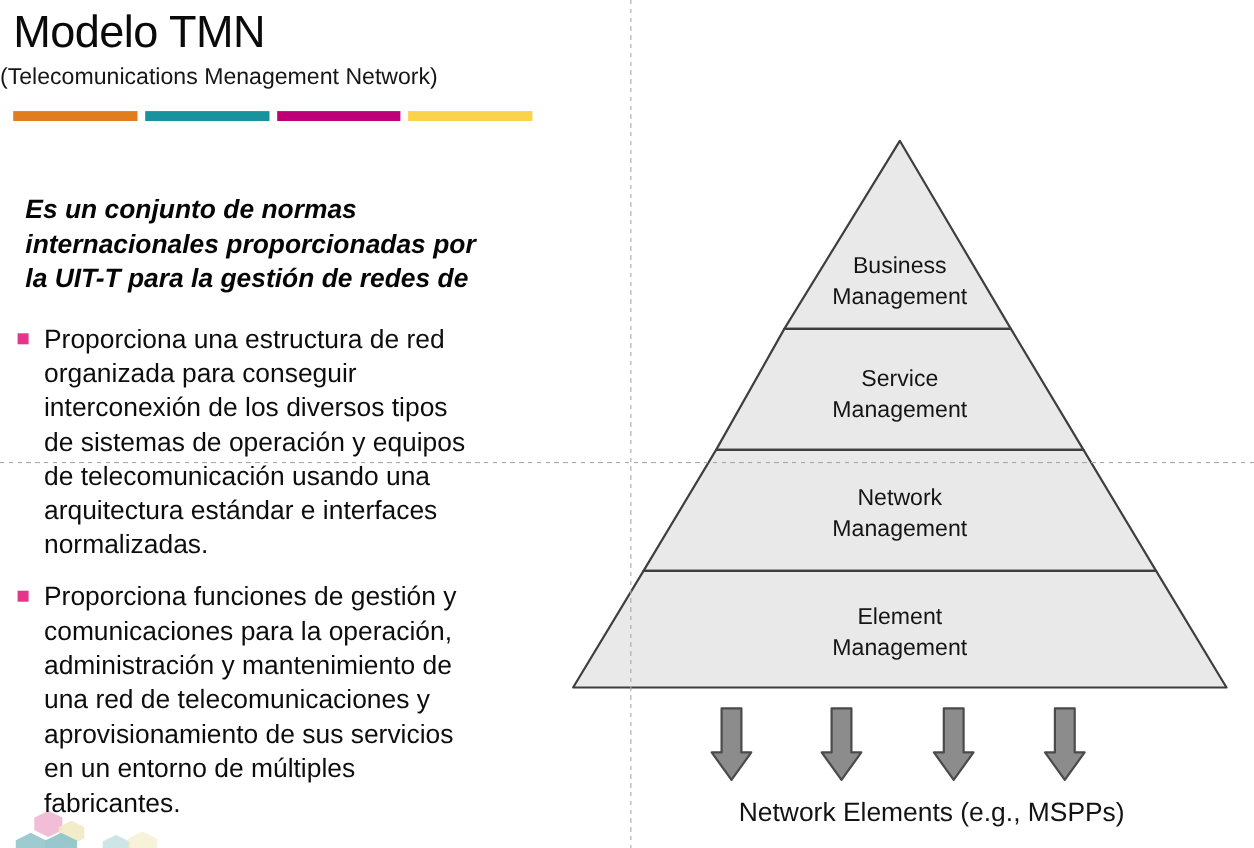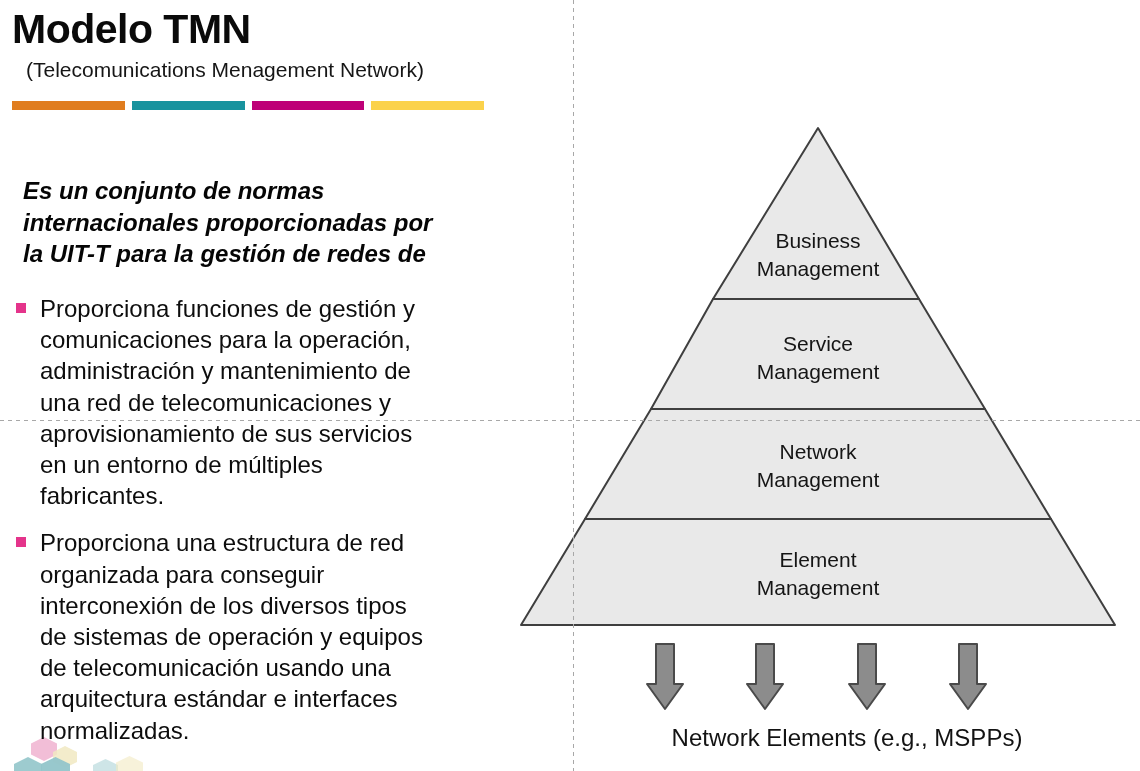"Modelo TMN" .title { font-weight: 700 -> 400 }
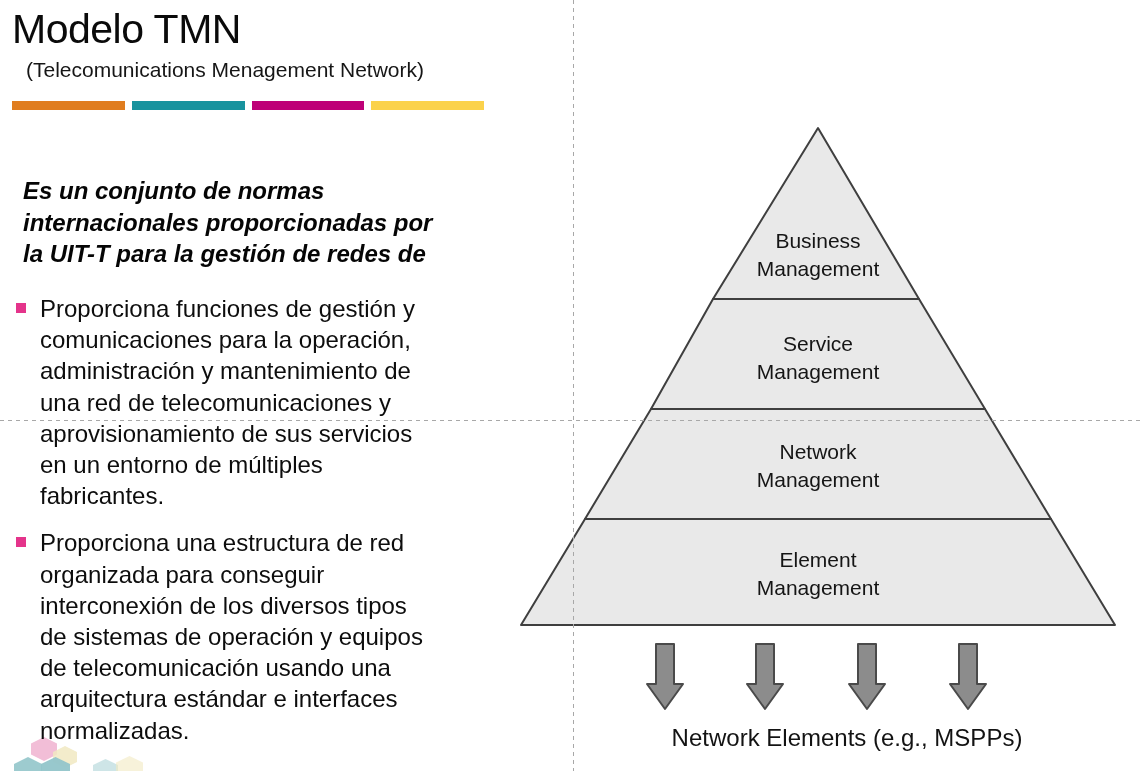"(Telecomunications Menagement Network)" .subtitle { left: 26px -> 0 }
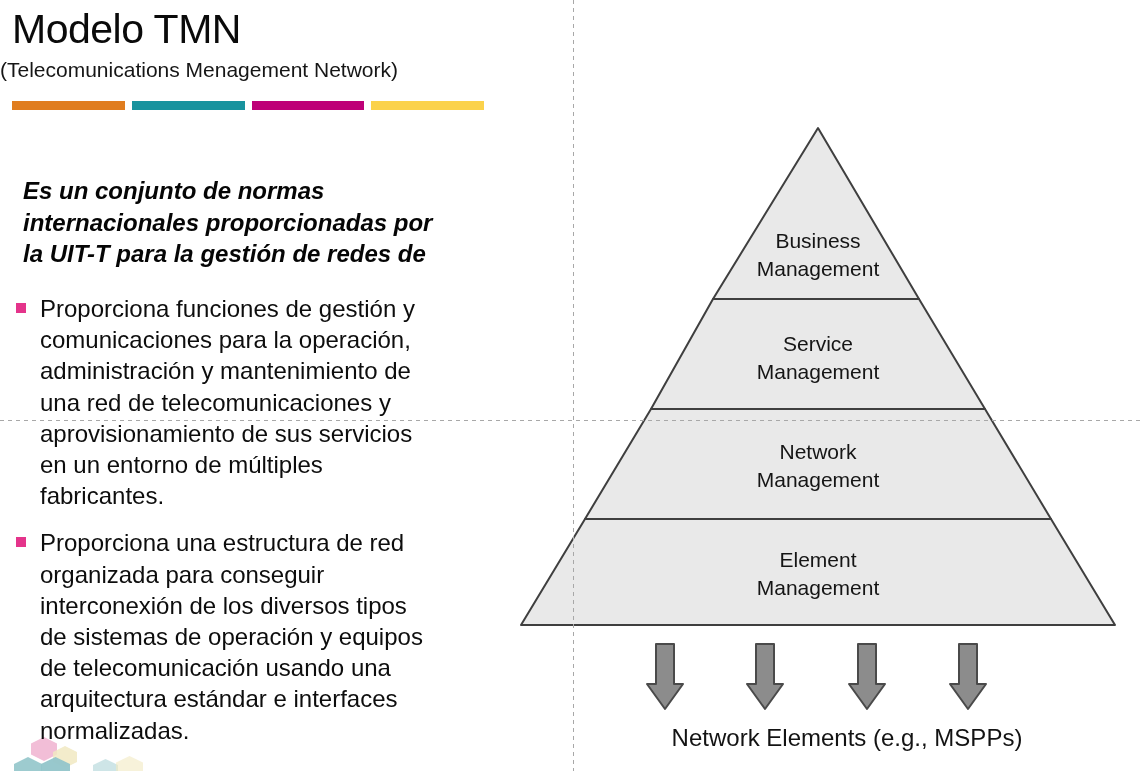"Proporciona funciones de gestión y" div.bullet { order: before "Proporciona una estructura de red" -> after "Proporciona una estructura de red" }
